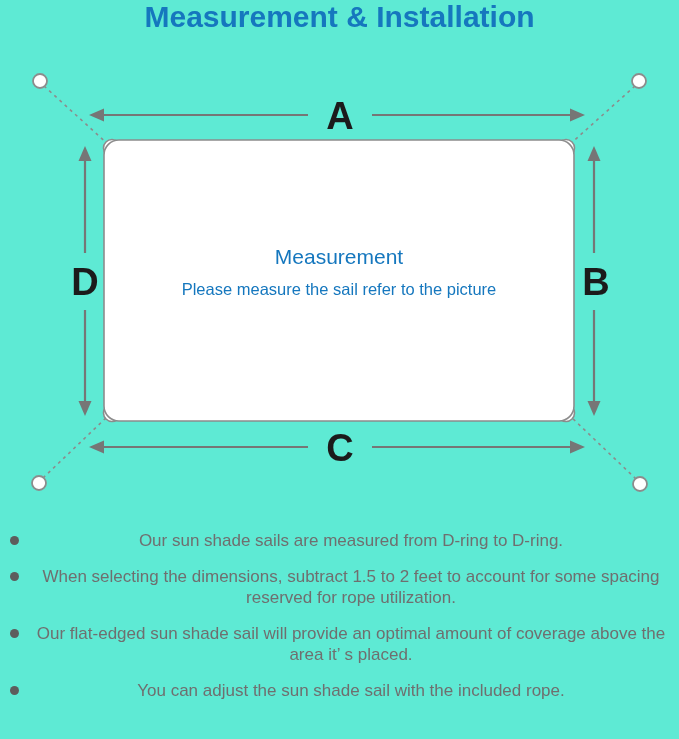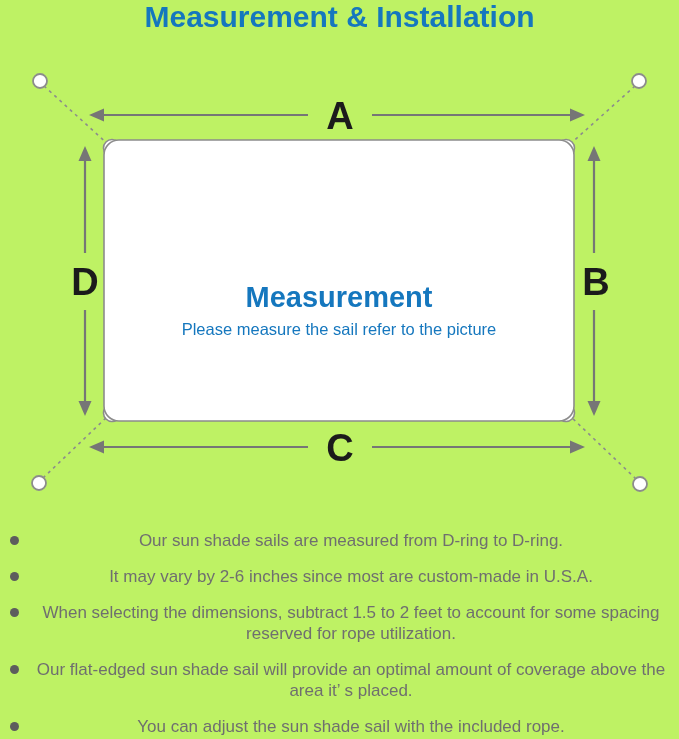"Measurement & Installation" .page { background: #bef264 -> #5eead4 }
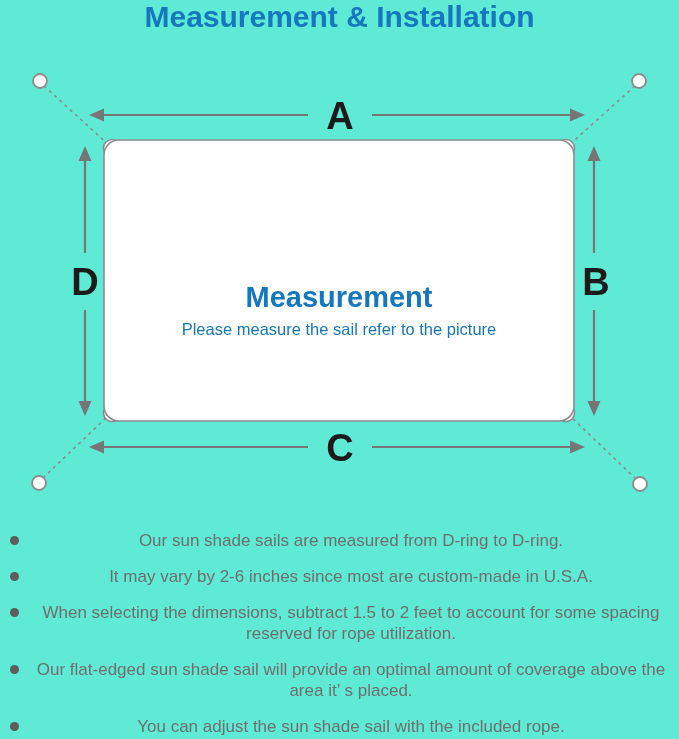"Measurement" .center-heading { font-size: 29px -> 21px; font-weight: bold -> normal; margin-top: 40px -> none }
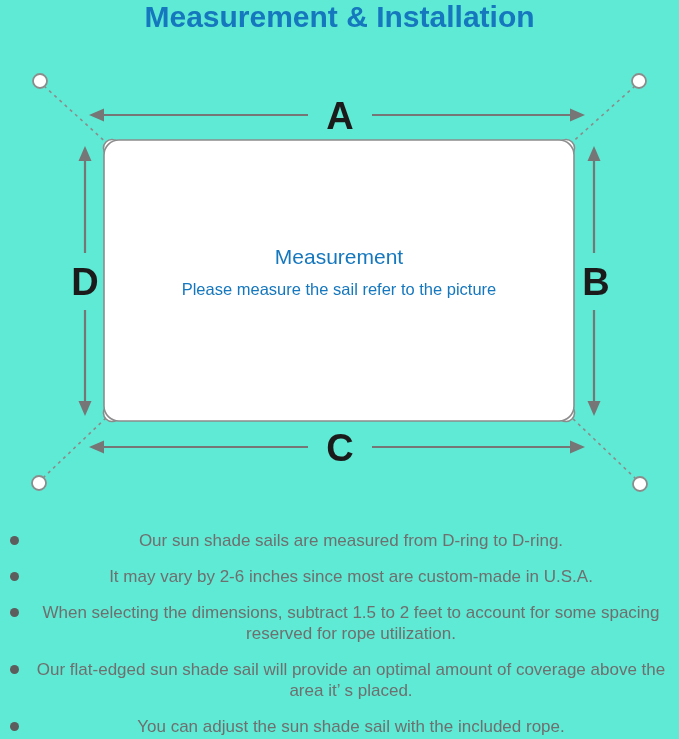"It may vary by 2-6" li.note-item { html: <li> <span></span> <span>It may vary by 2-6 inches since most are custom-made in U.S.A.</span> </li> -> none }
